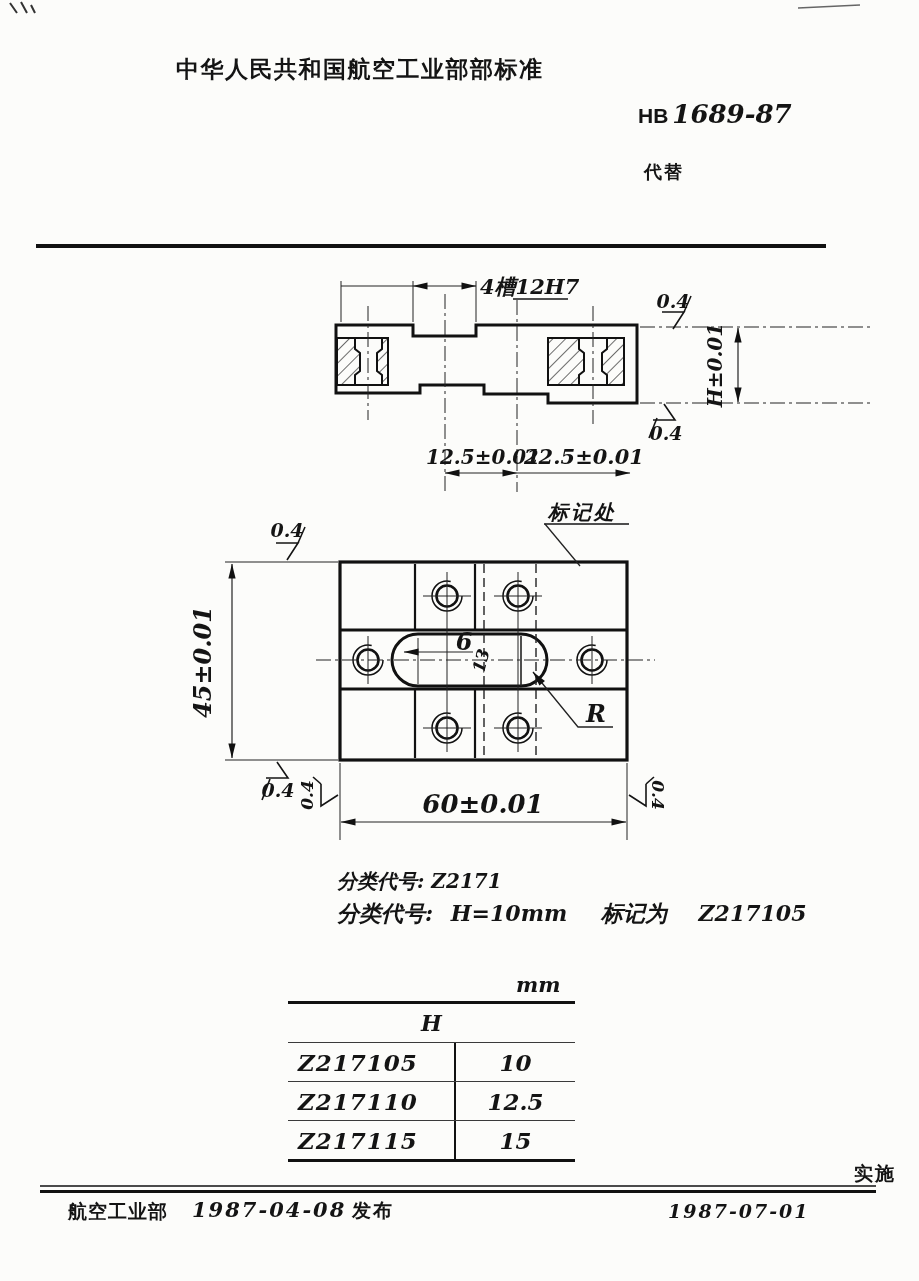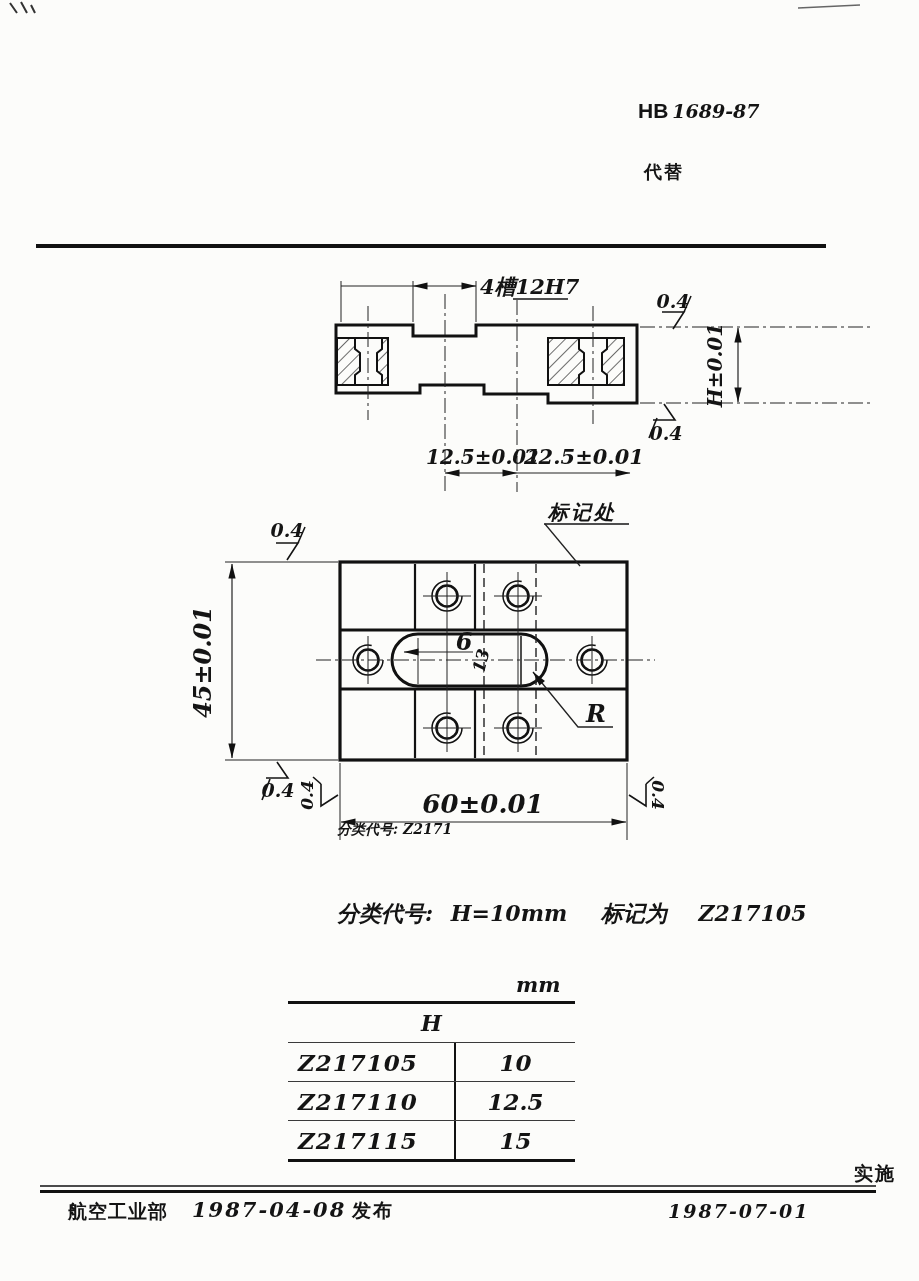"中华人民共和国航空工业部部标准" div.abs { html: none -> <div>中华人民共和国航空工业部部标准</div> }
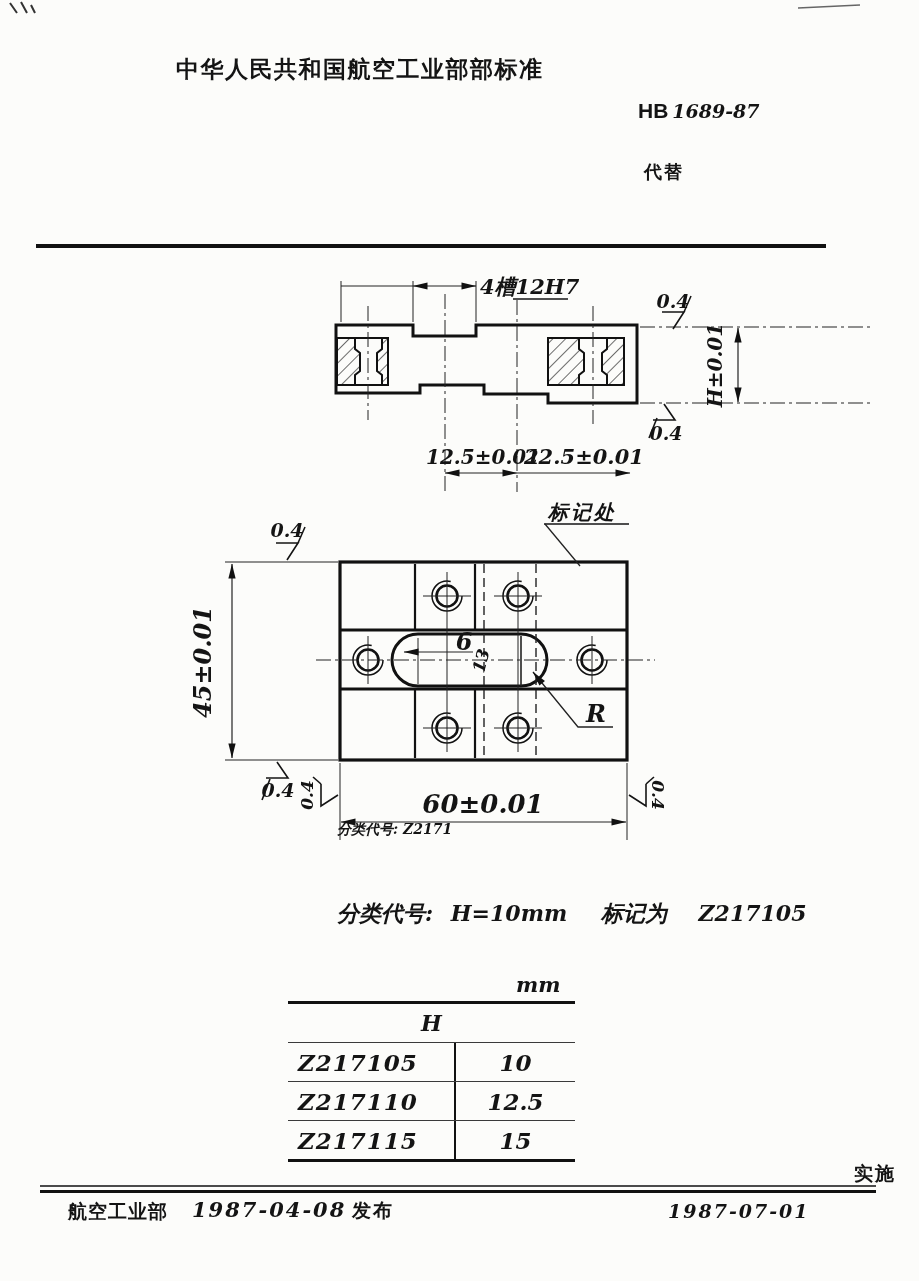"1689-87" .stdno .p2 { font-size: 19px -> 26px }
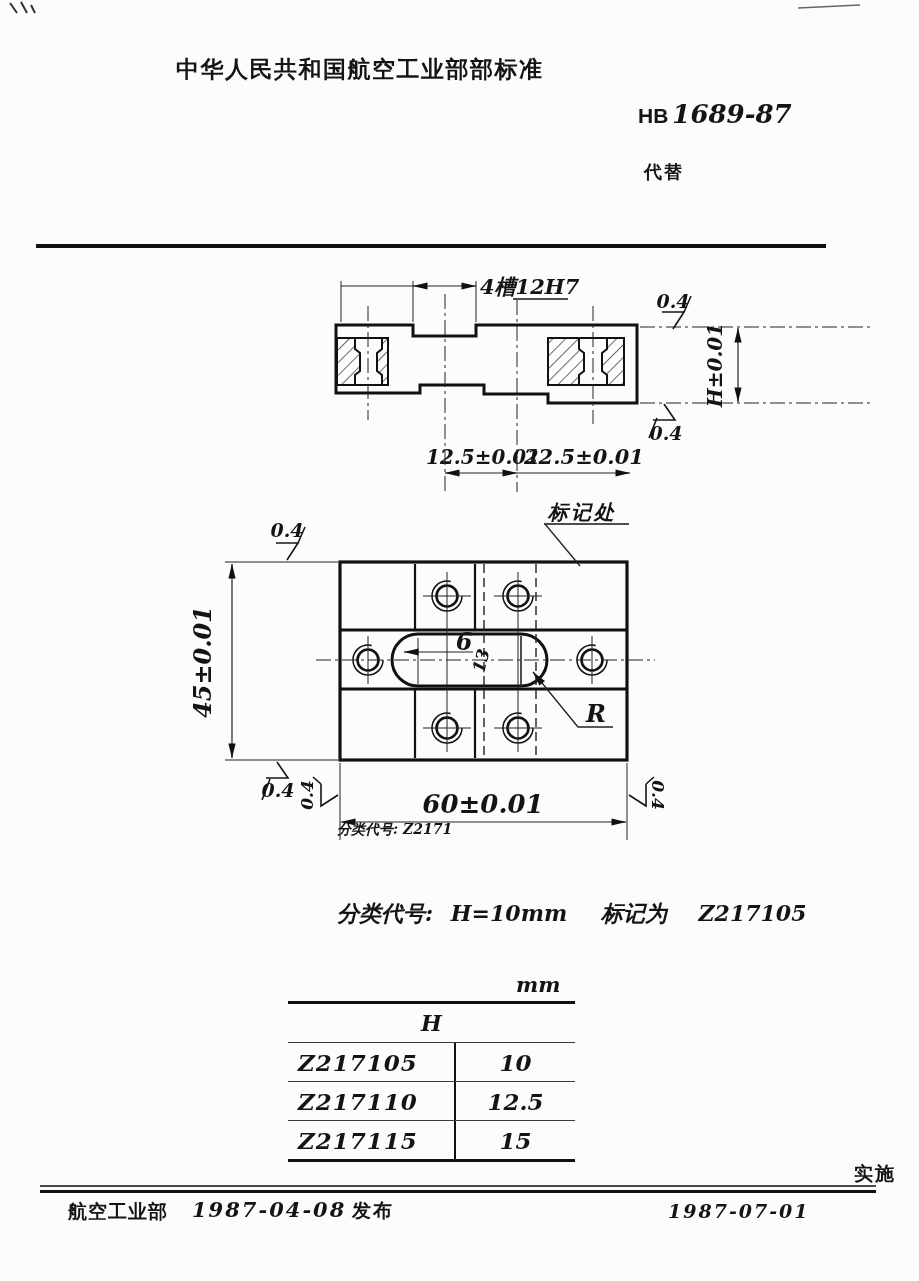"分类代号: Z2171" .note1 { font-size: 14px -> 20px; top: 821px -> 868px }
